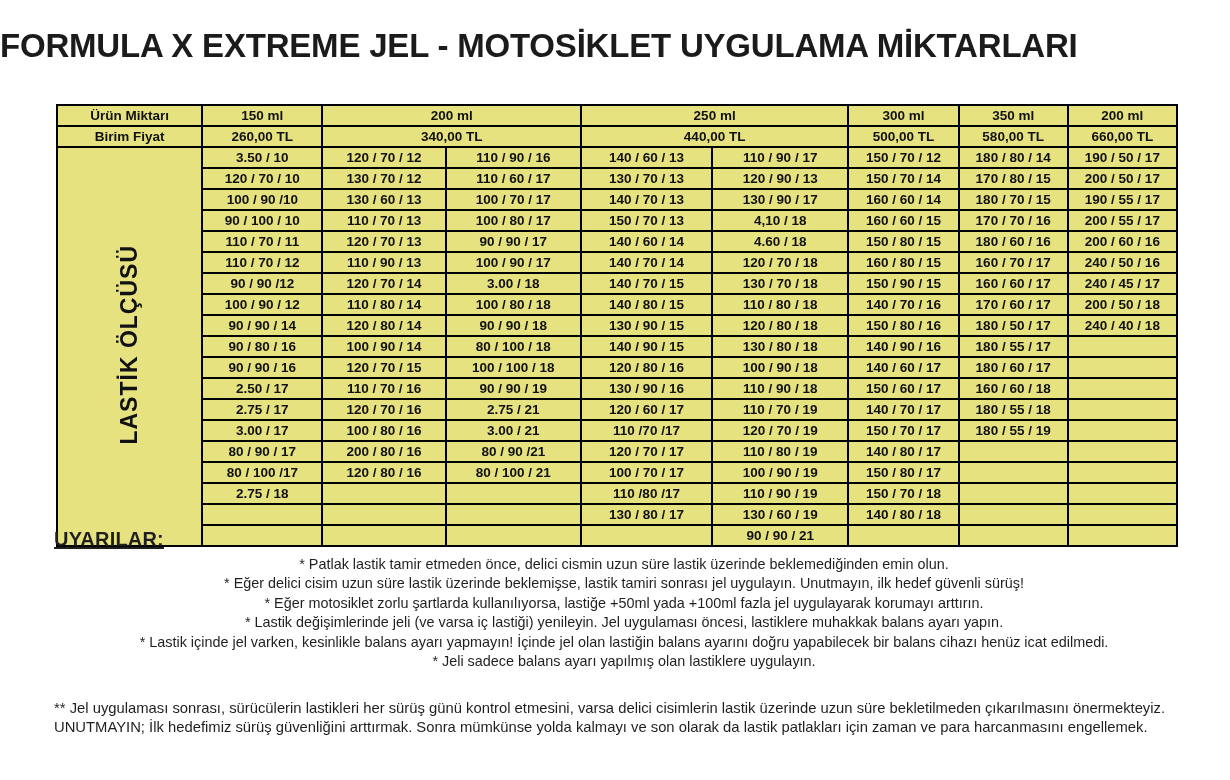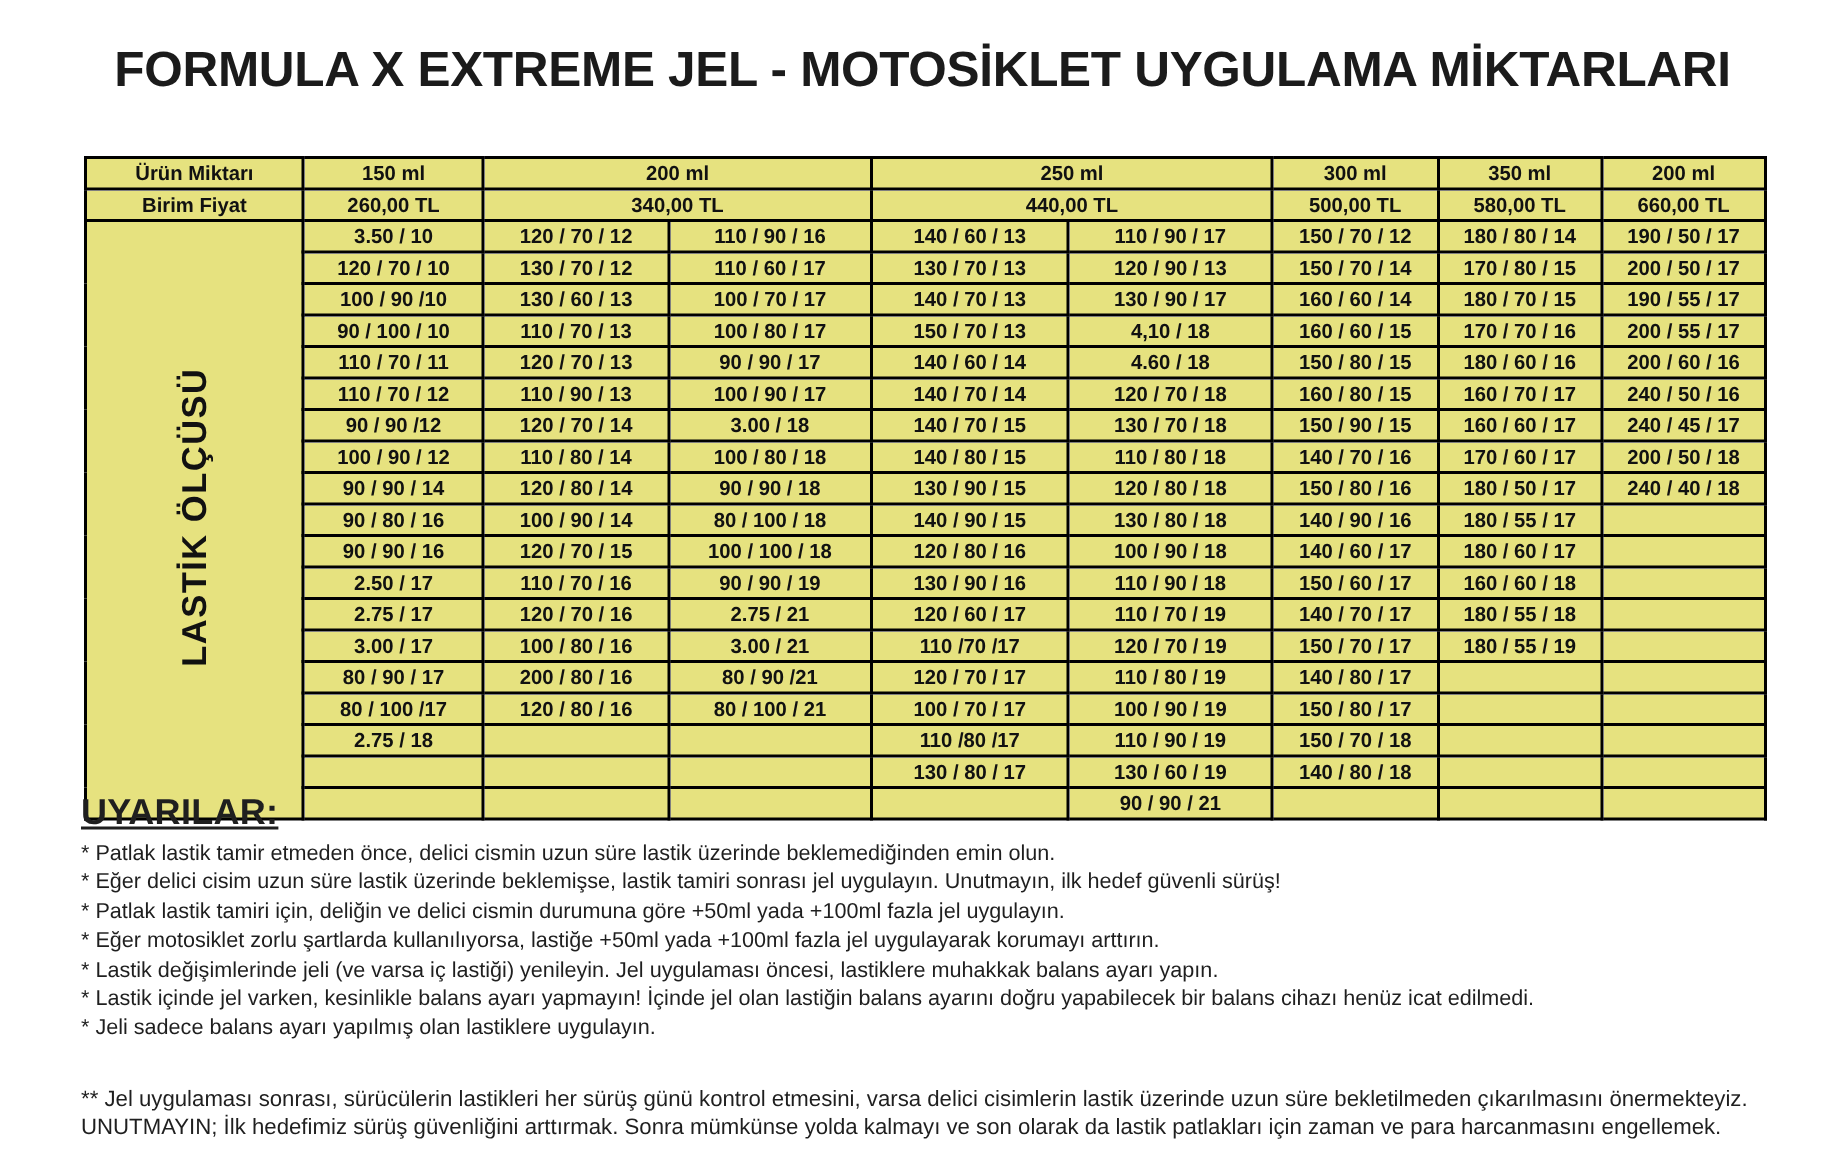"FORMULA X EXTREME JEL -" .title { width: 1230px -> 1076px }
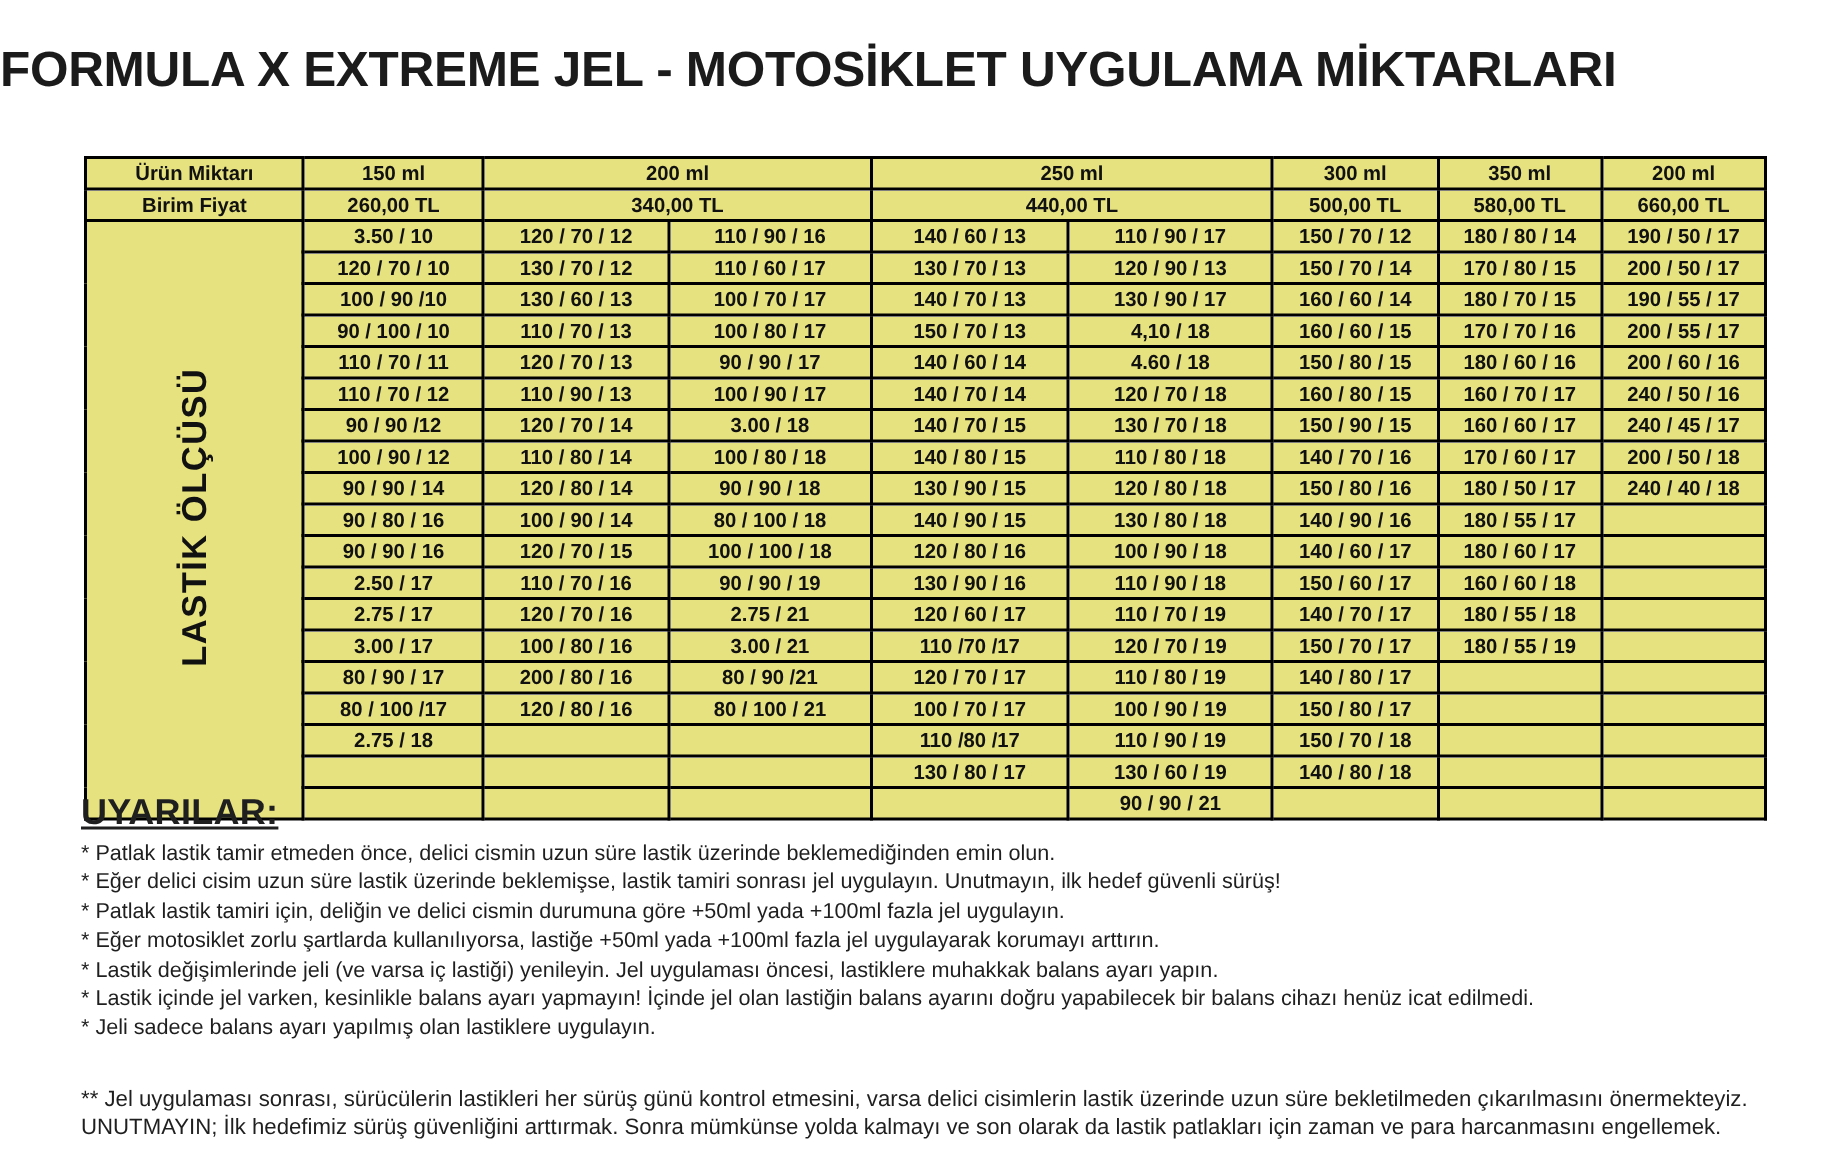"UYARILAR:" .warn-title { font-size: 24px -> 20px }
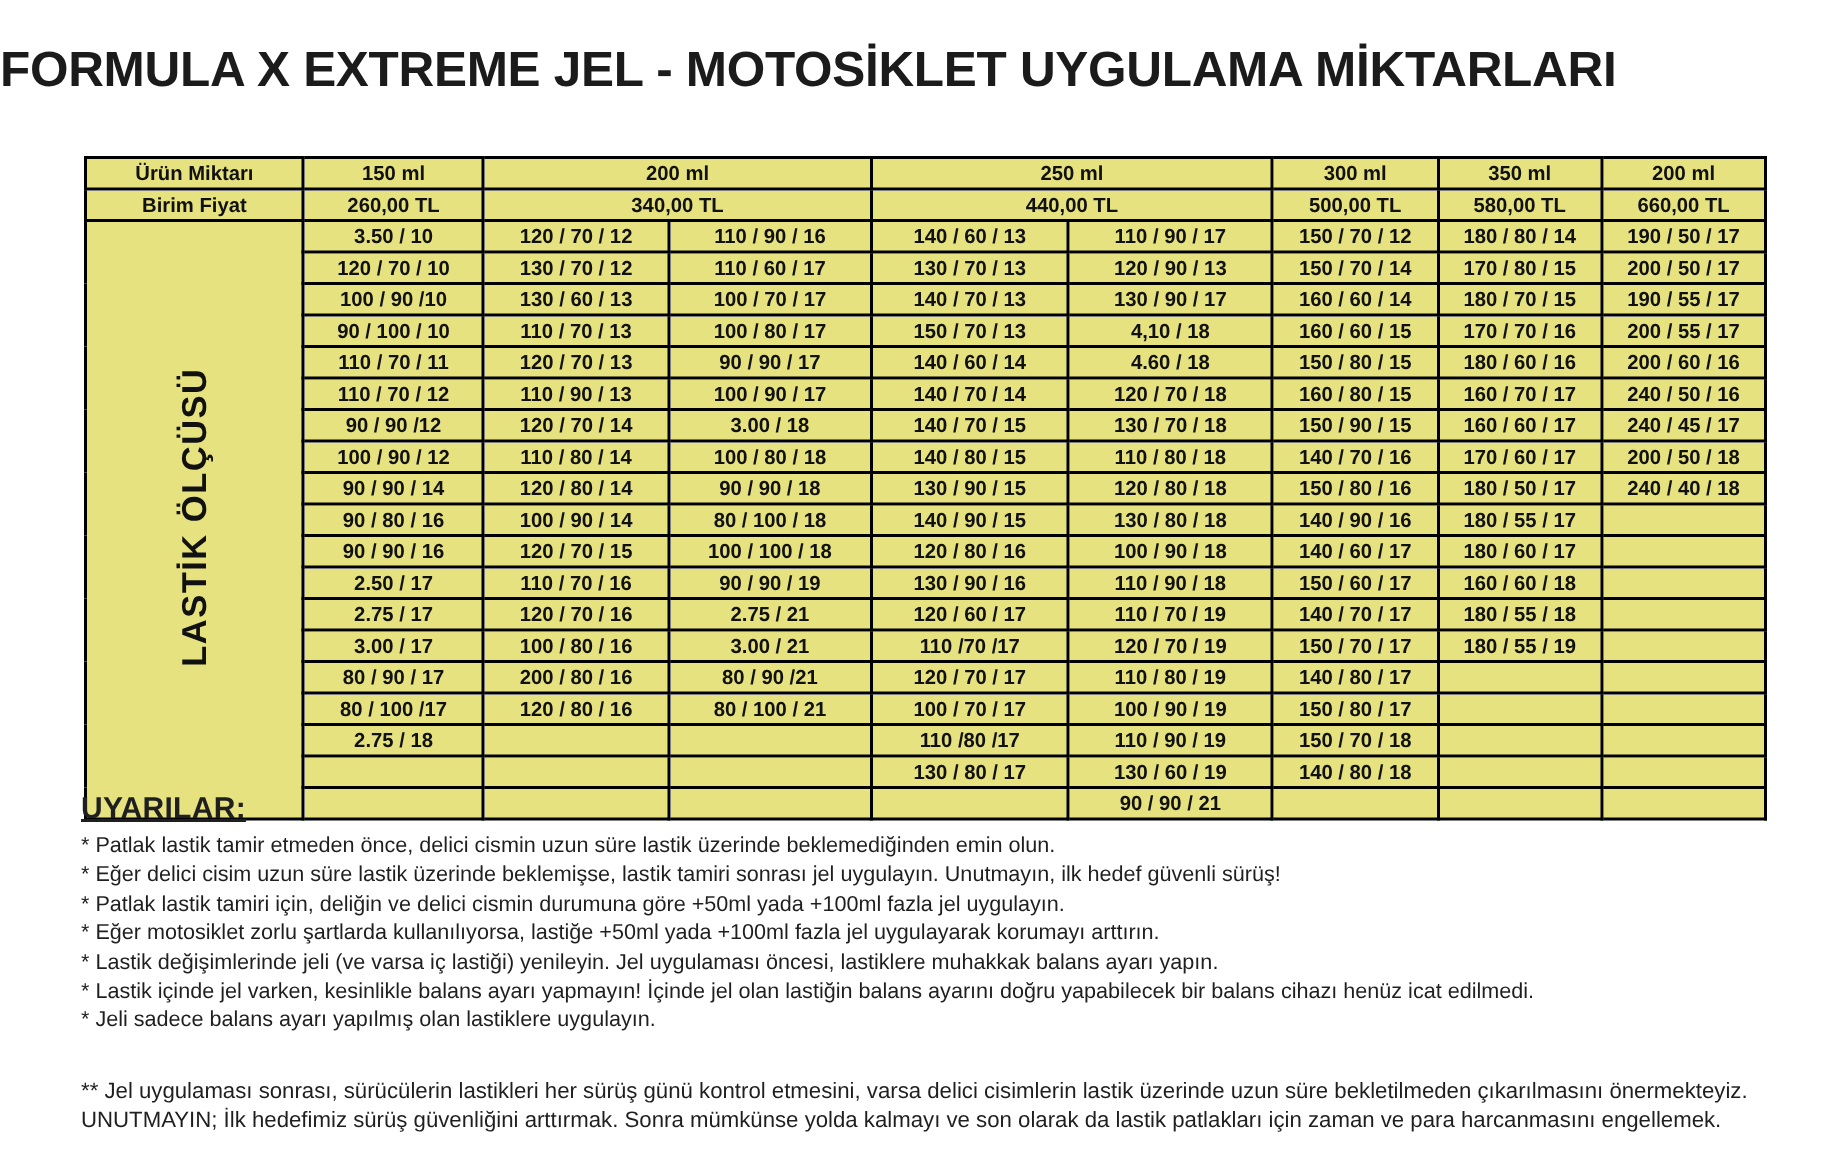"* Patlak lastik tamir etmeden" .warn-line { text-align: none -> center }
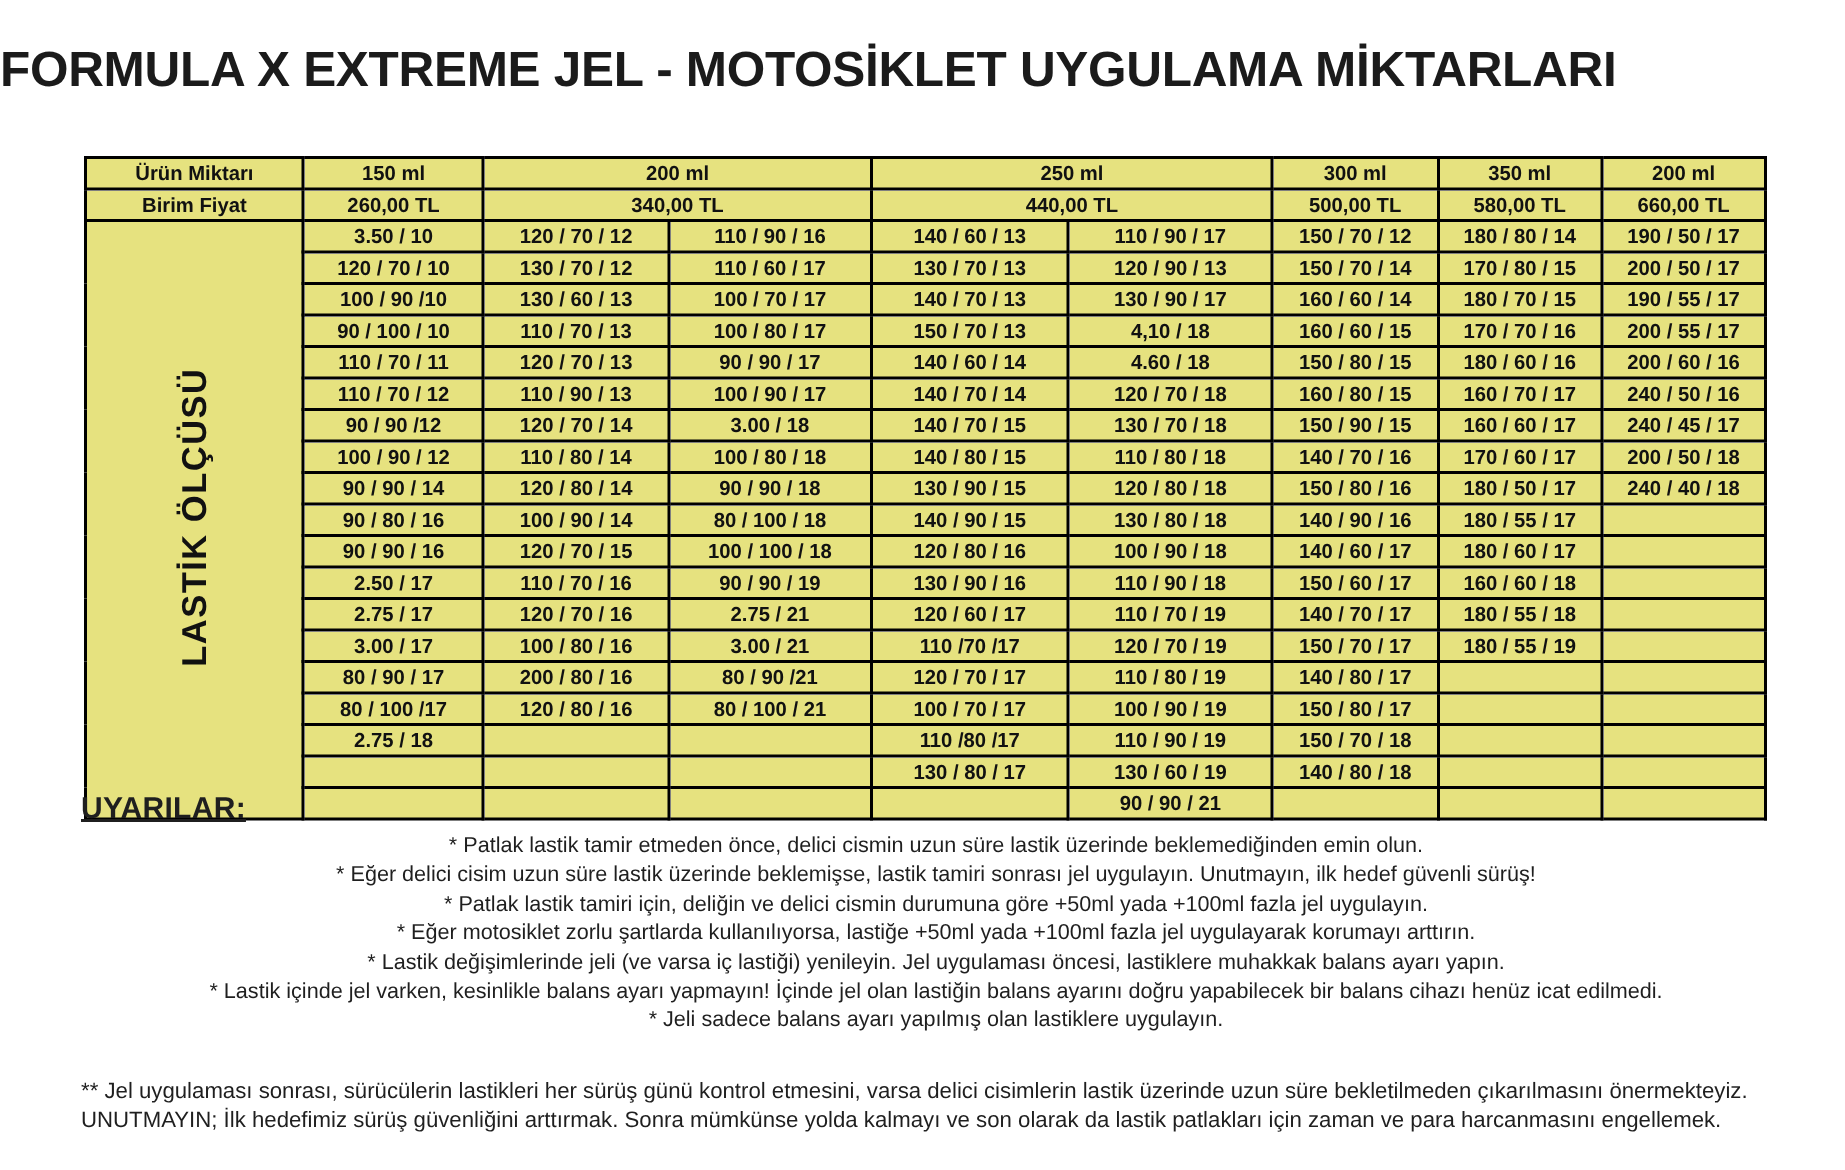"* Patlak lastik tamiri için," span.warn-line { html: <span>* Patlak lastik tamiri için, deliğin ve delici cismin durumuna göre +50ml yada +100ml fazla jel uygulayın.</span> -> none }
